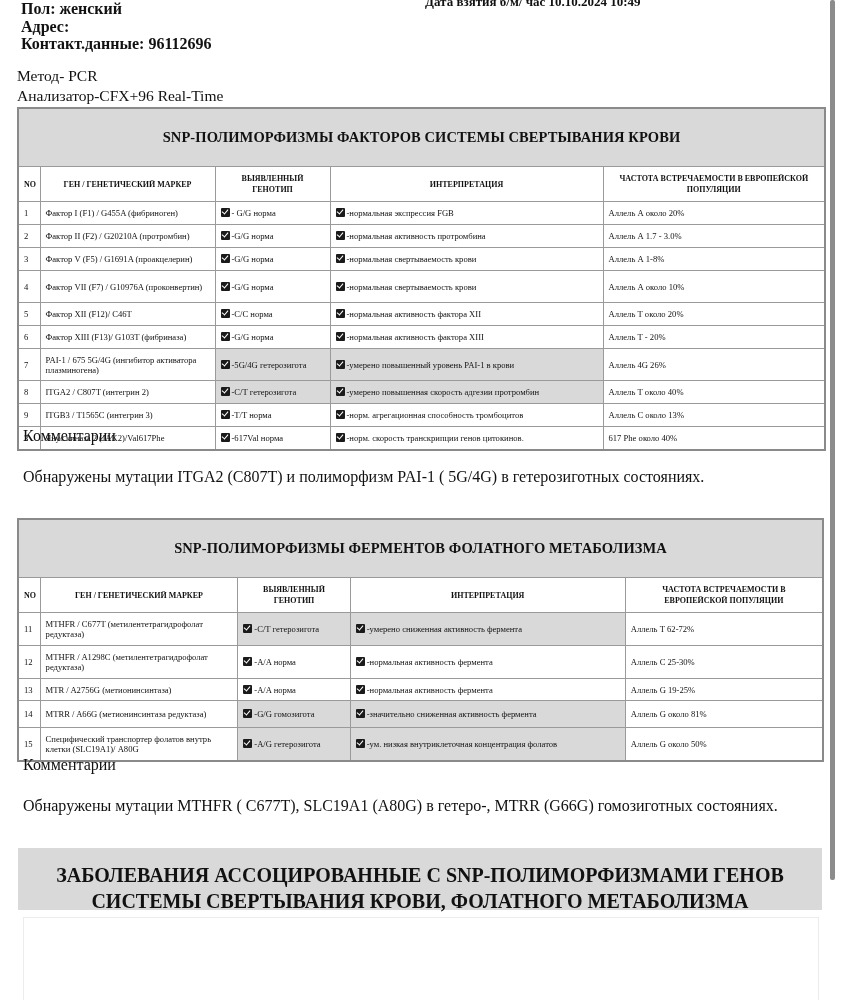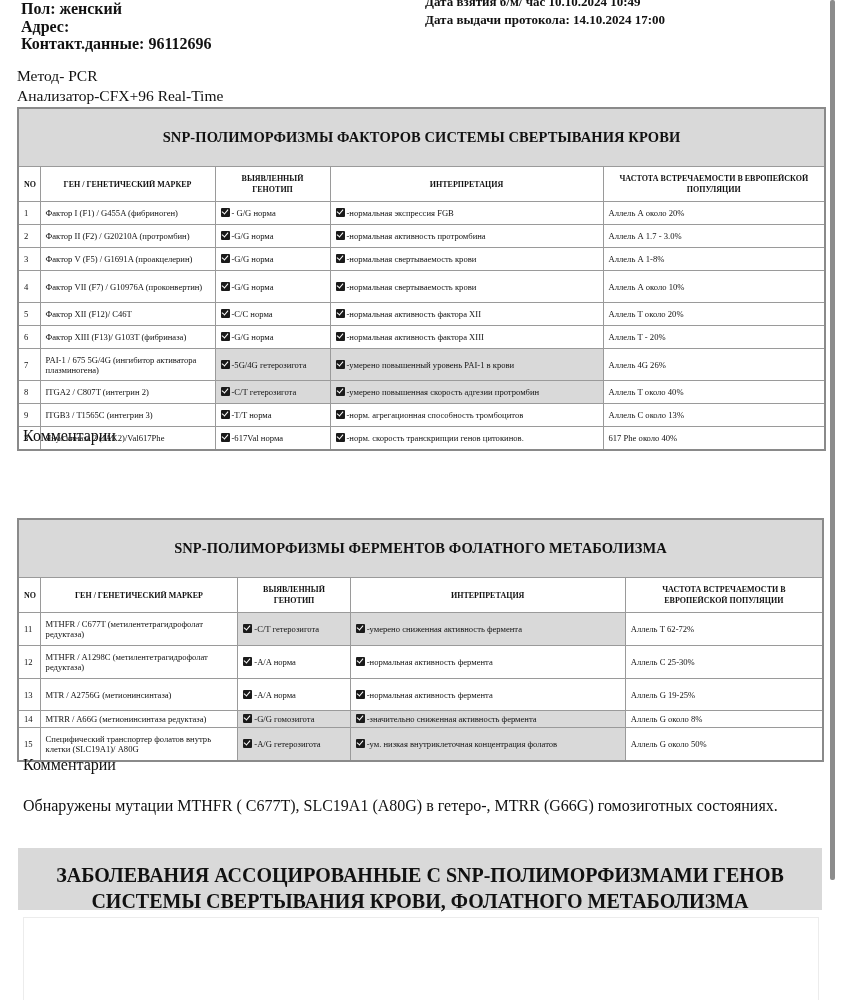"Дата выдачи протокола: 14.10.2024 17:00" div { html: <div>Дата выдачи протокола: 14.10.2024 17:00</div> -> none }
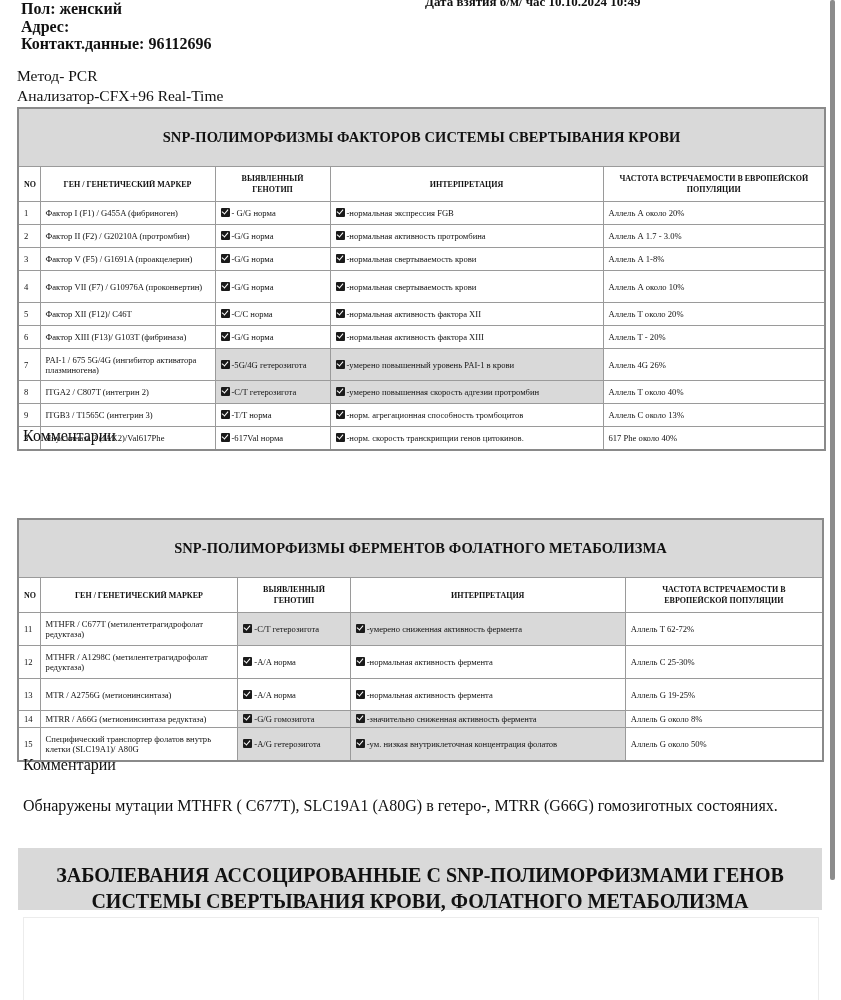"Обнаружены мутации ITGA2 (C807T) и" div.comment-t { html: none -> <div>Обнаружены мутации ITGA2 (C807T) и полиморфизм PAI-1 ( 5G/4G) в гетерозиготных состояниях.</div> }
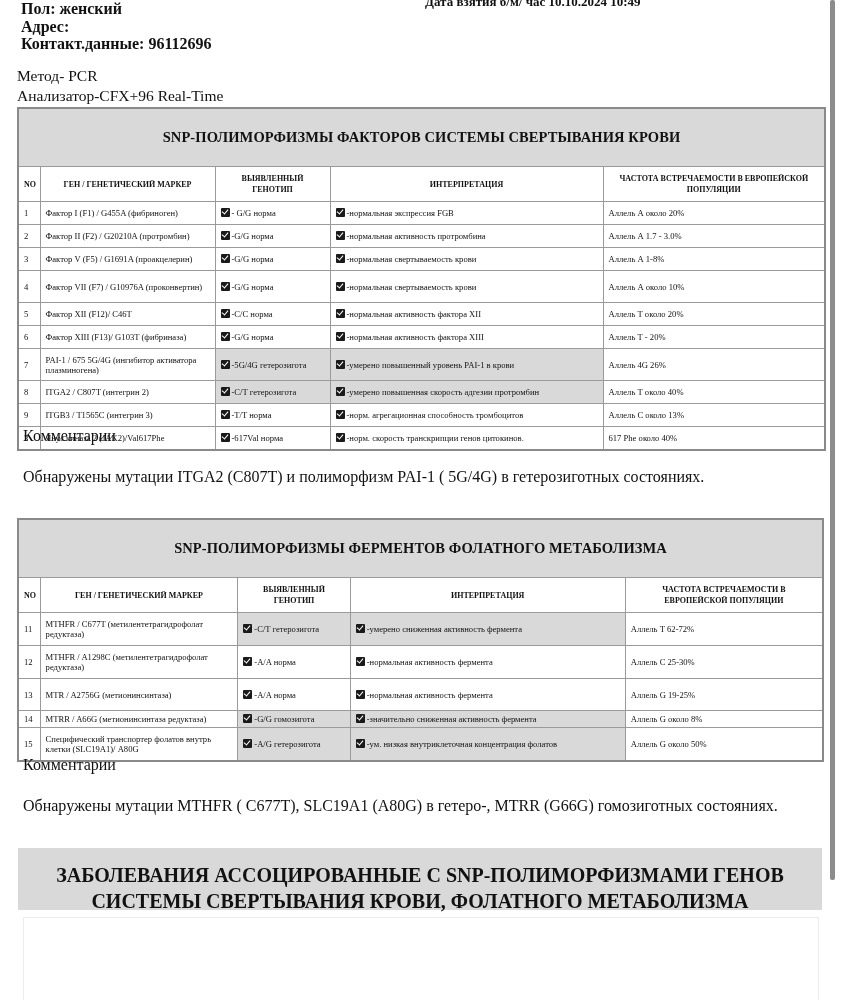"13" tr { height: 32px -> 22px }
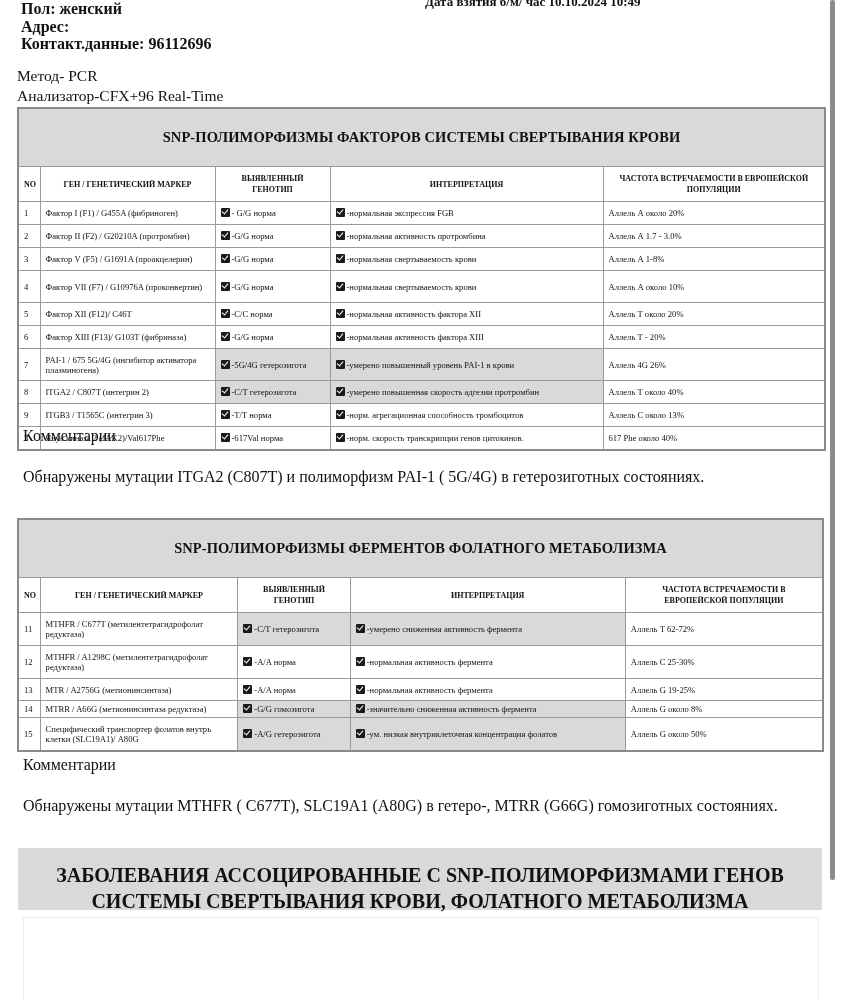"14" tr { height: 17px -> 27px }
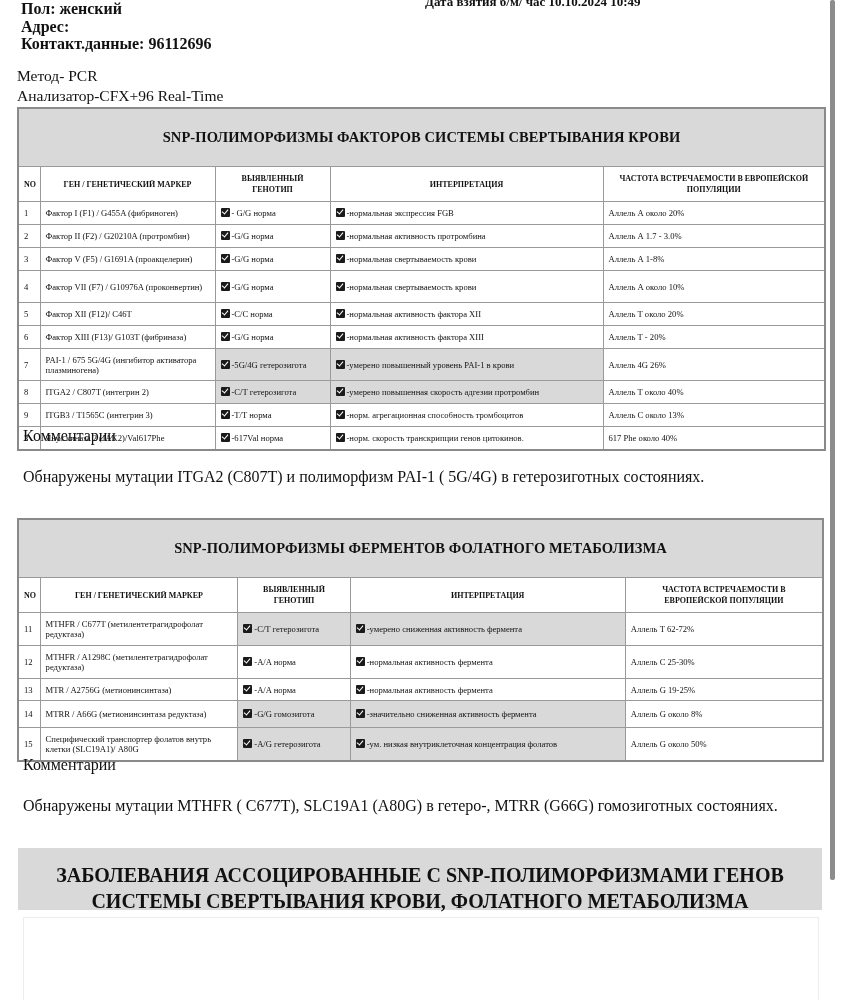"Аллель G около 8%" td { text: 8% -> 81% }
